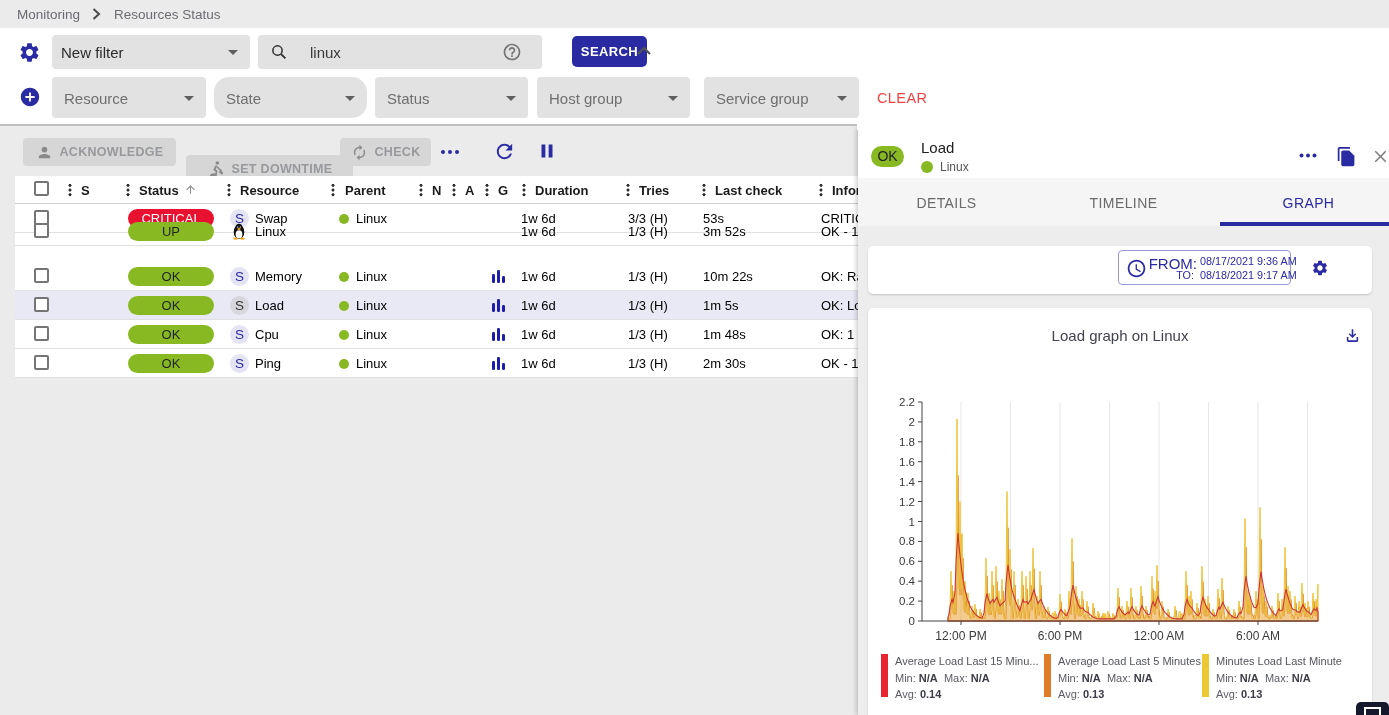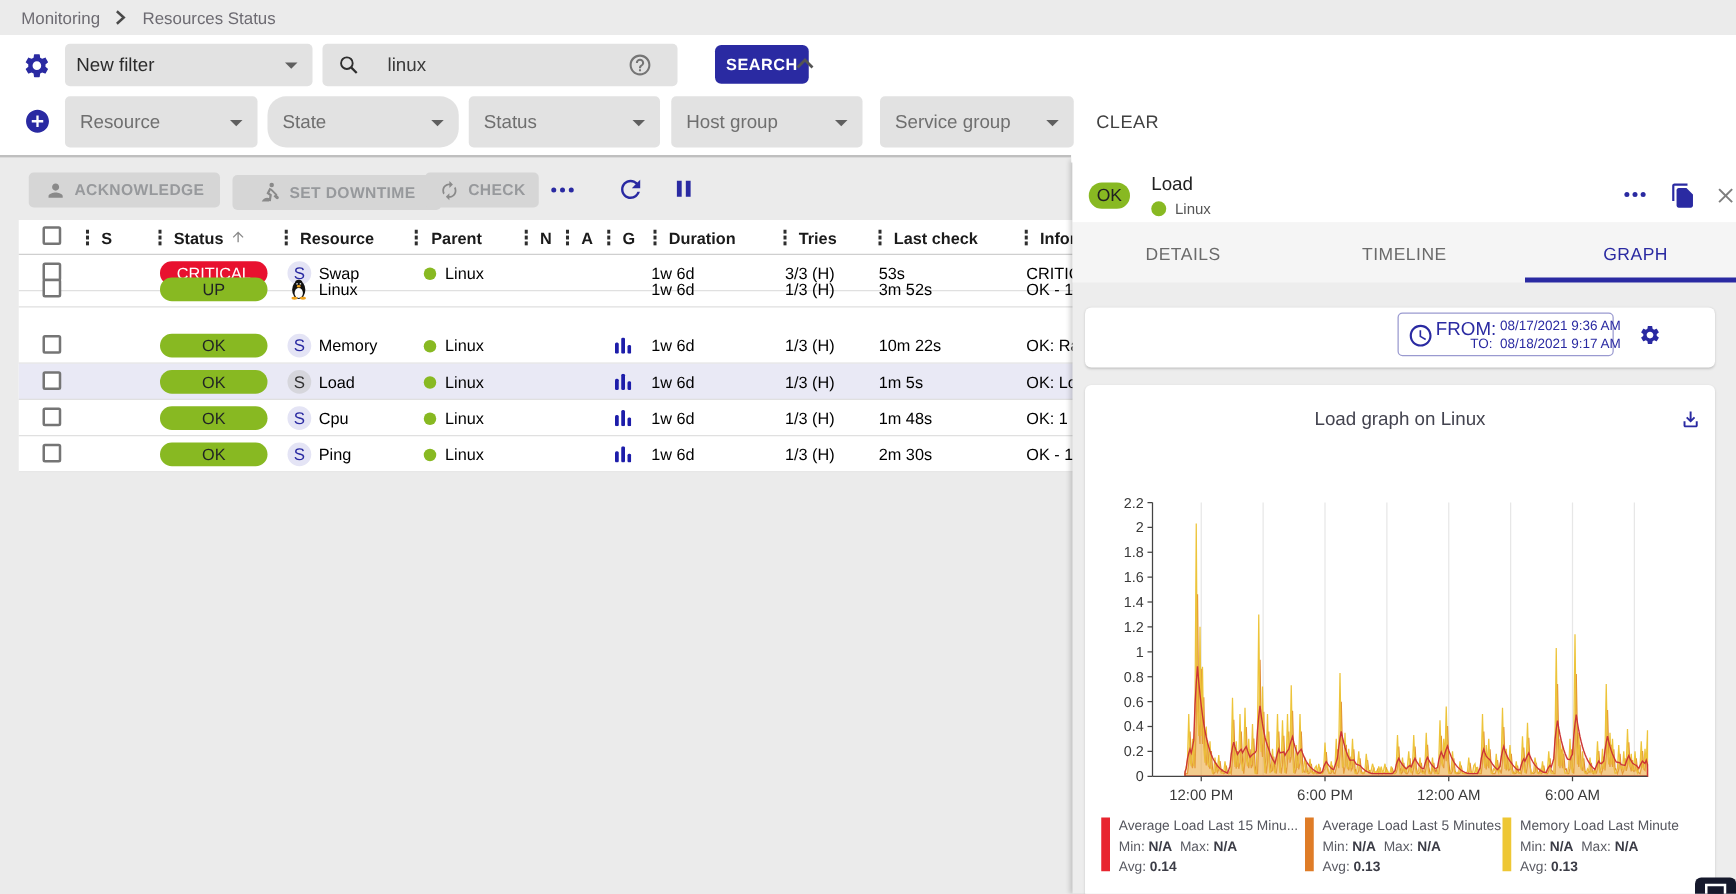"CLEAR" span.abs { color: #404040 -> #ef4444 }
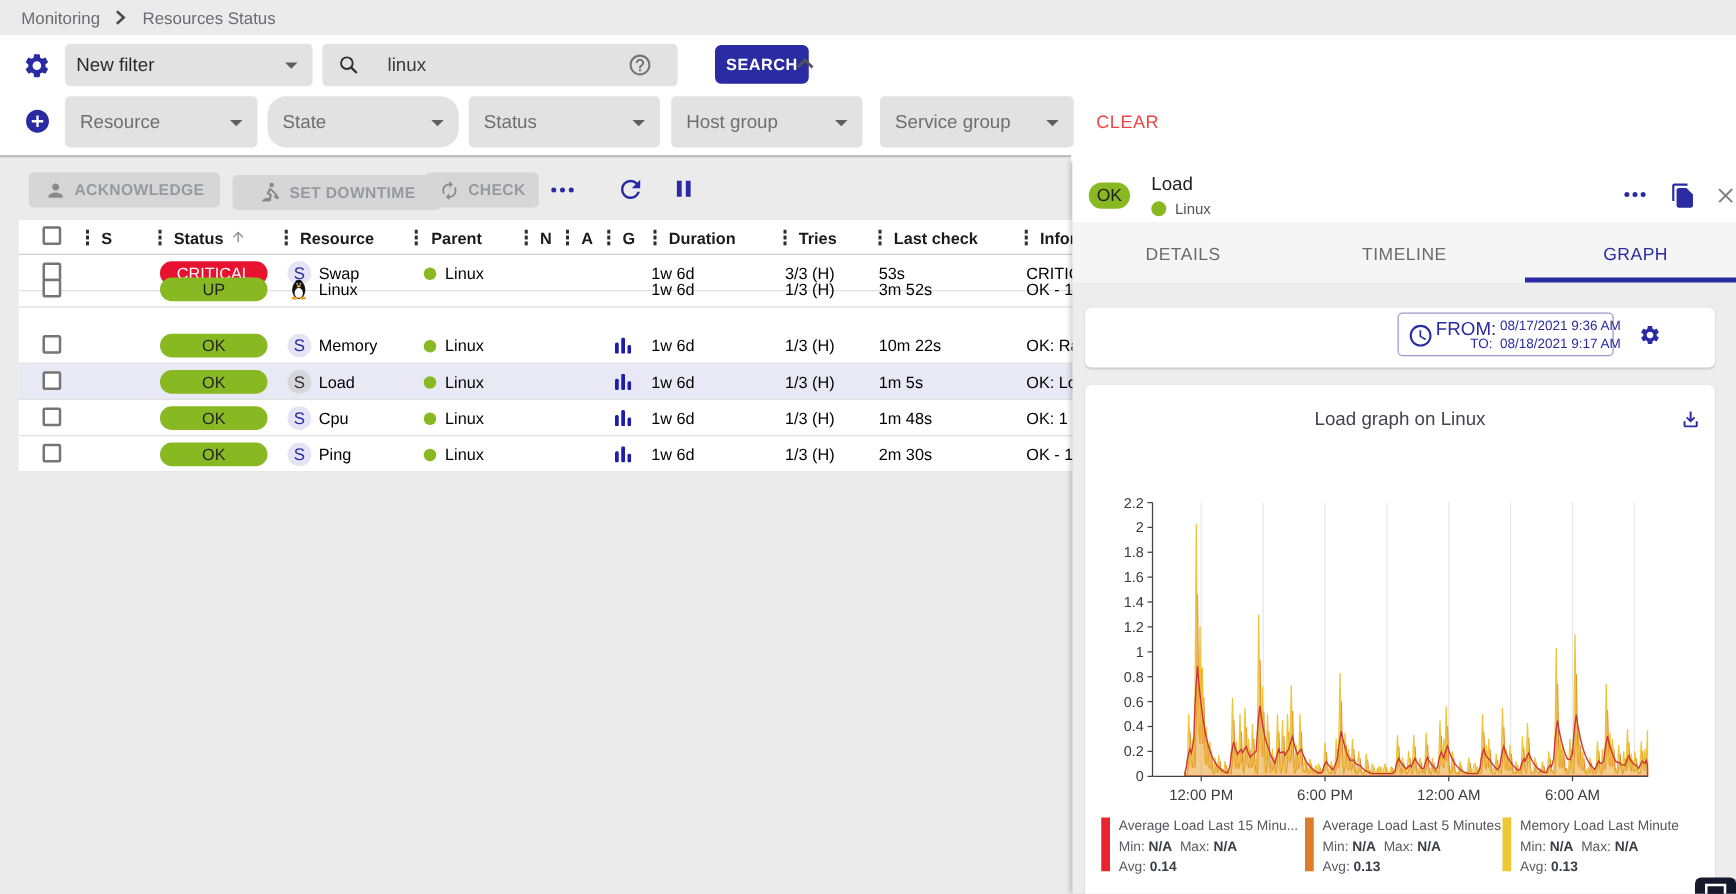"SET DOWNTIME" div.tbtn { top: 13px -> 28px }
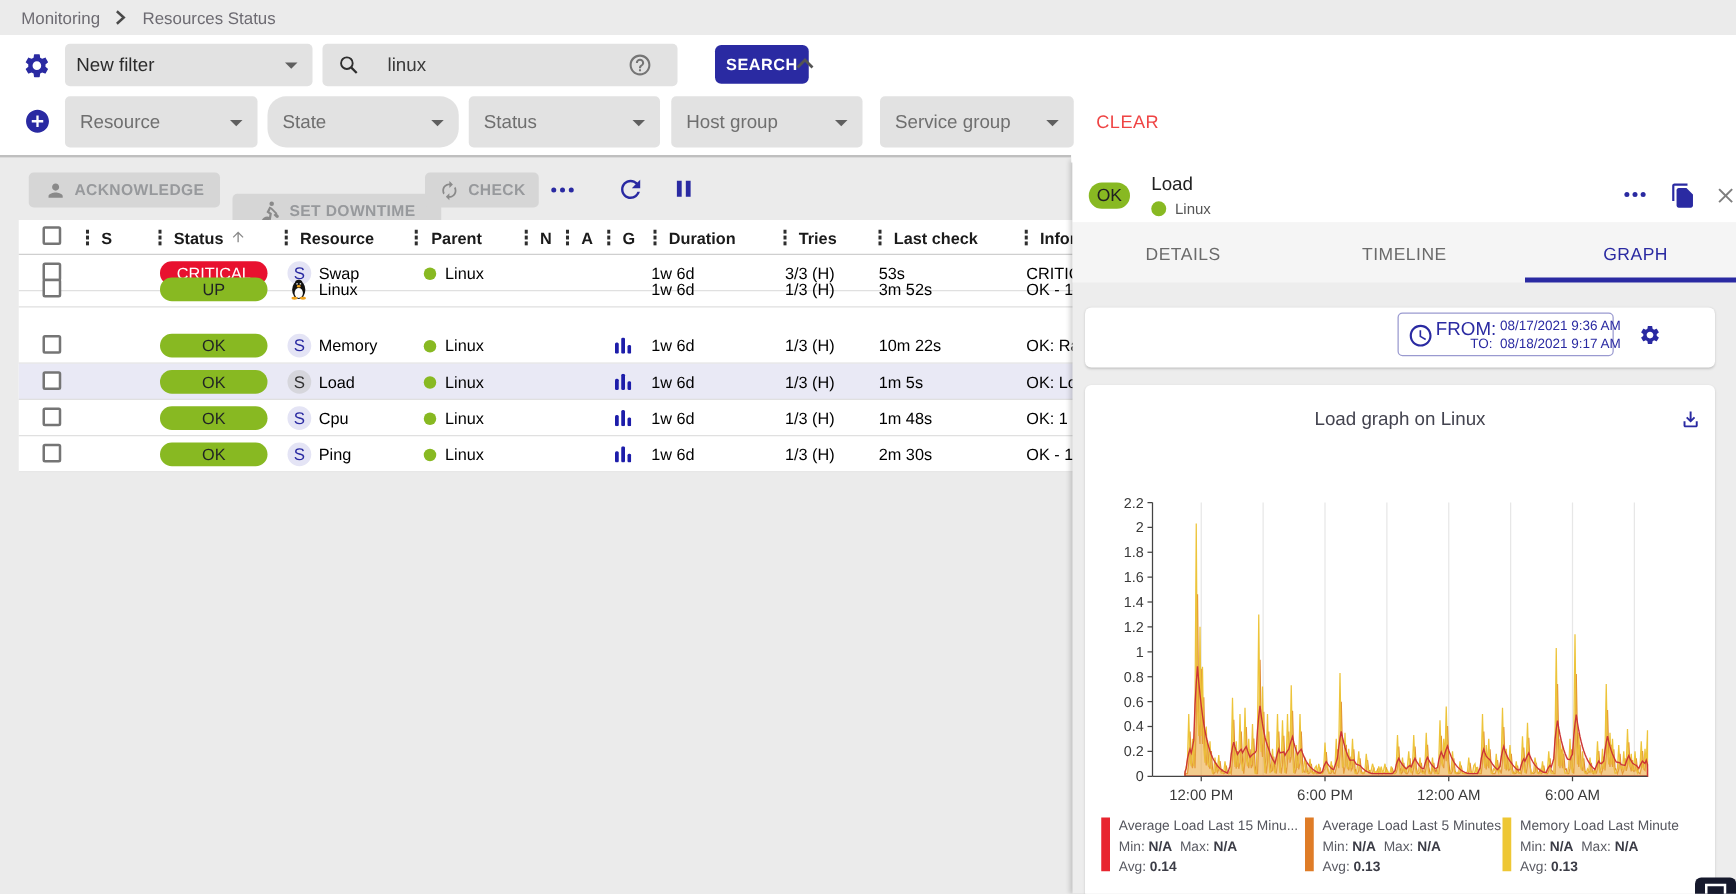"Memory Load Last Minute" span.leg { text: Memory -> Minutes }
